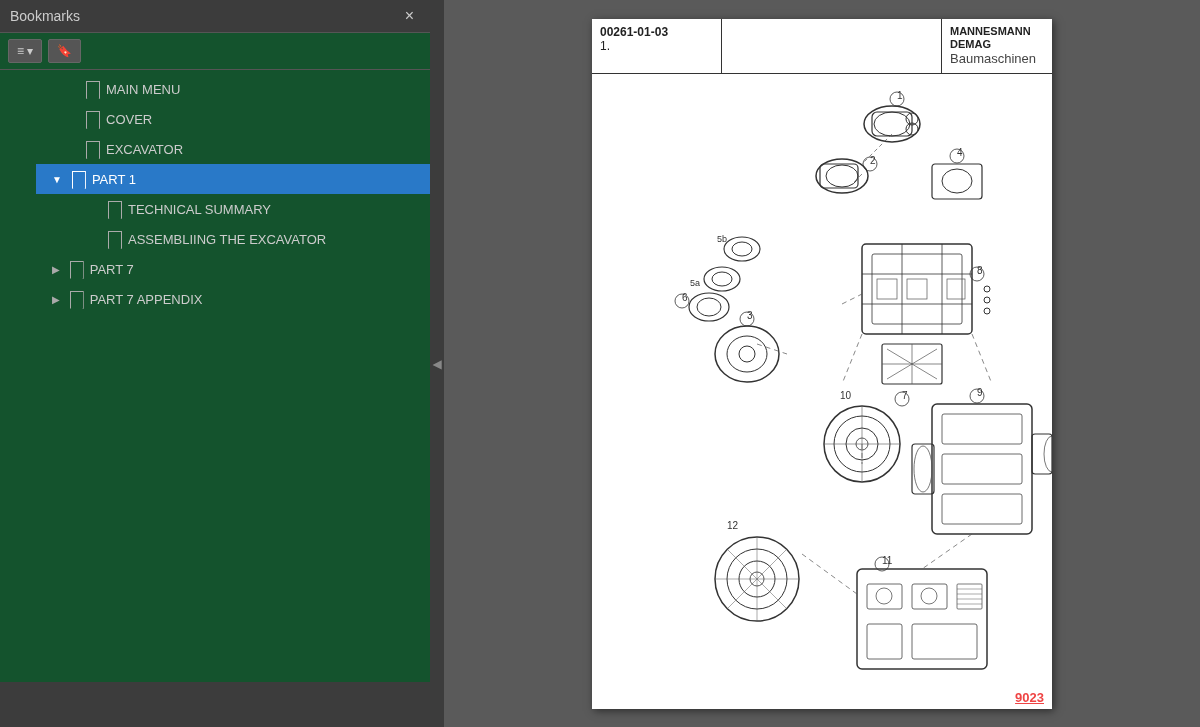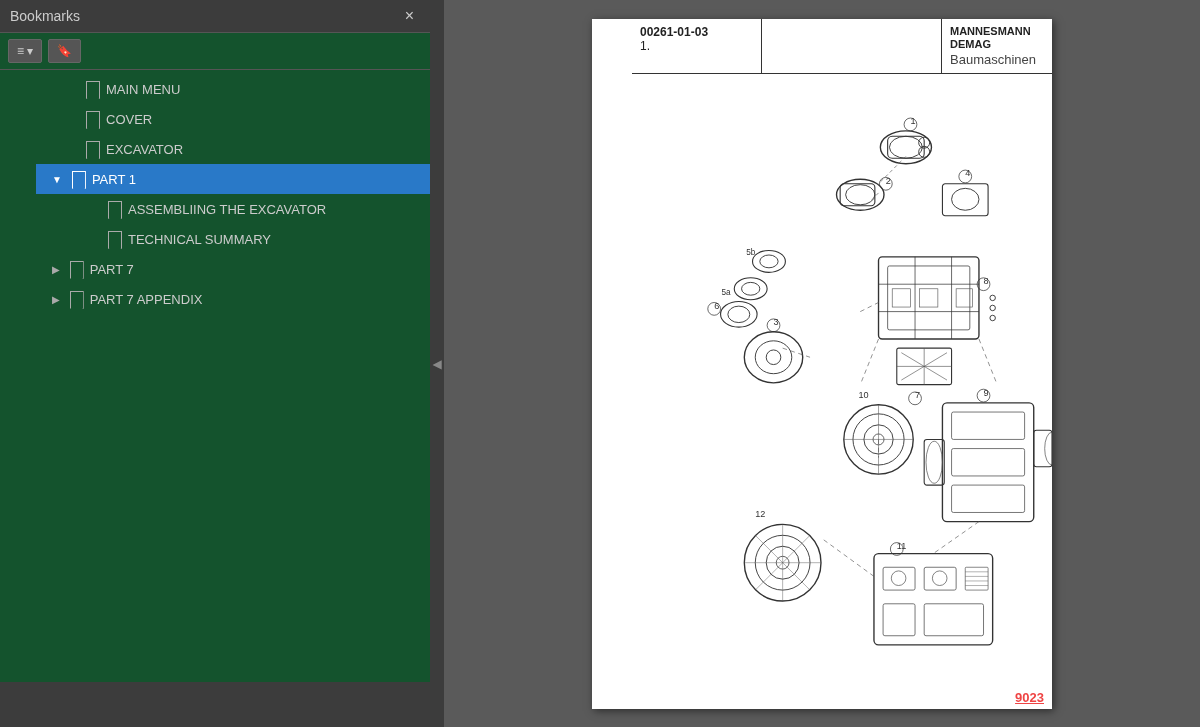"00261-01-03" .document-page { padding-left: 40px -> none }
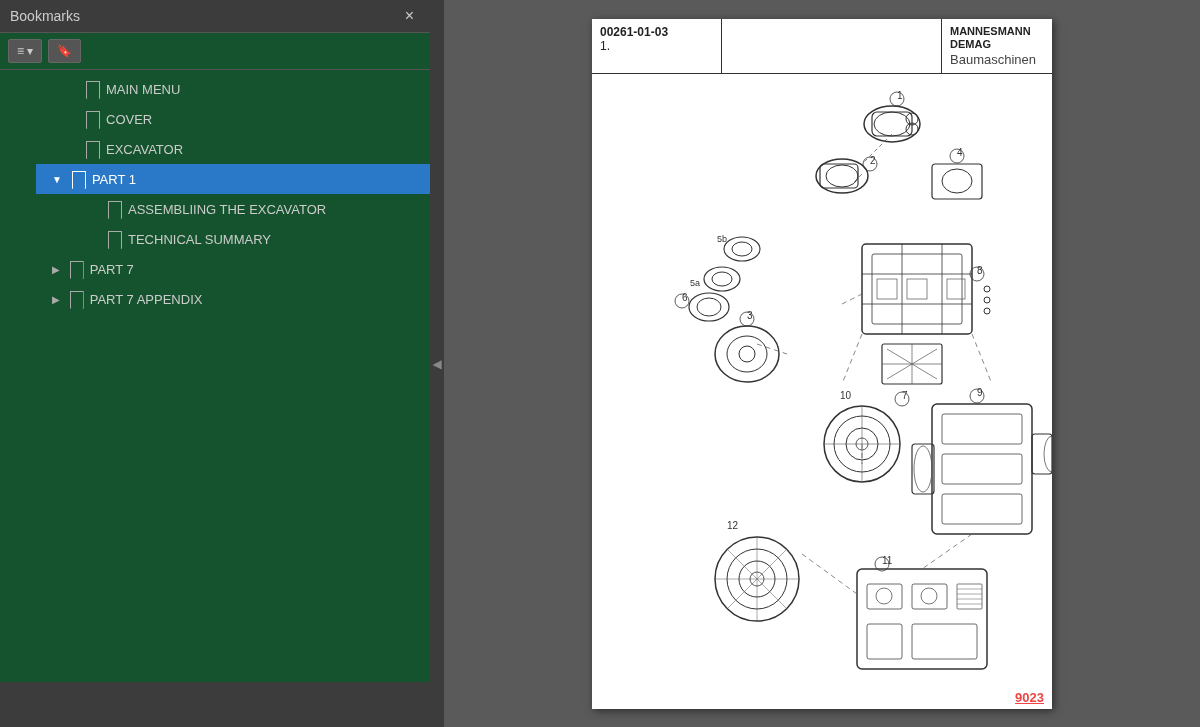"MANNESMANN" .page-brand { justify-content: space-between -> flex-start }
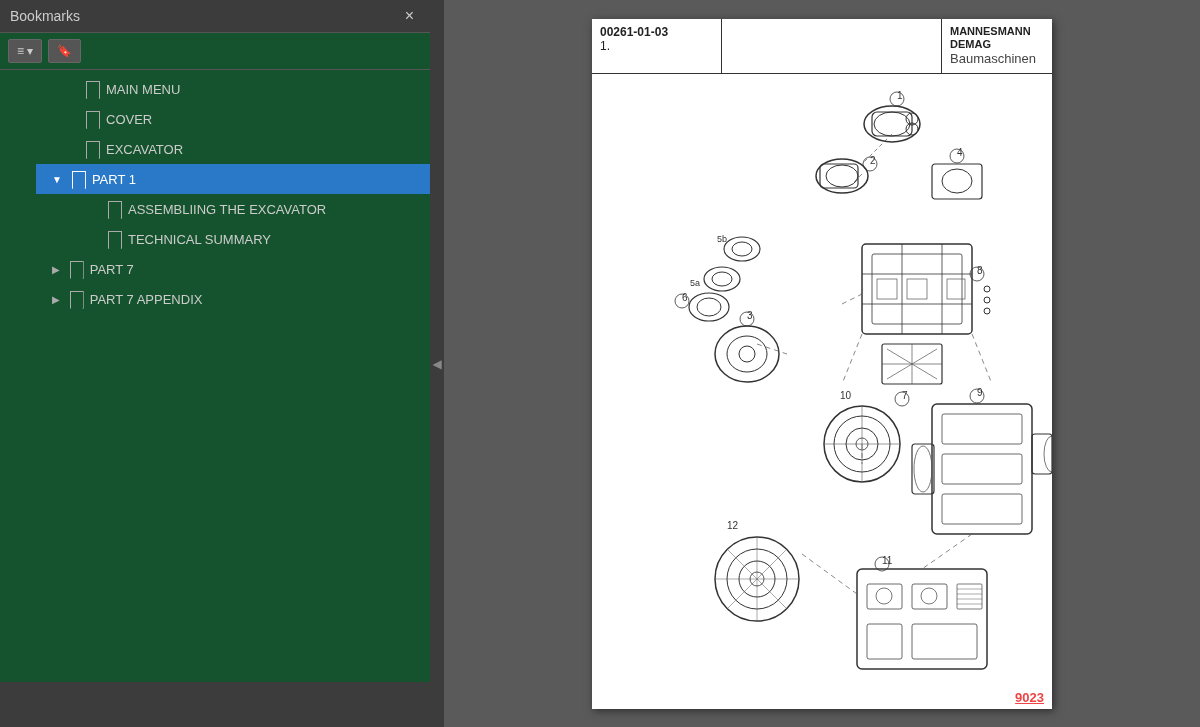"ASSEMBLIING THE EXCAVATOR" div.bookmark-item { order: before "TECHNICAL SUMMARY" -> after "TECHNICAL SUMMARY" }
